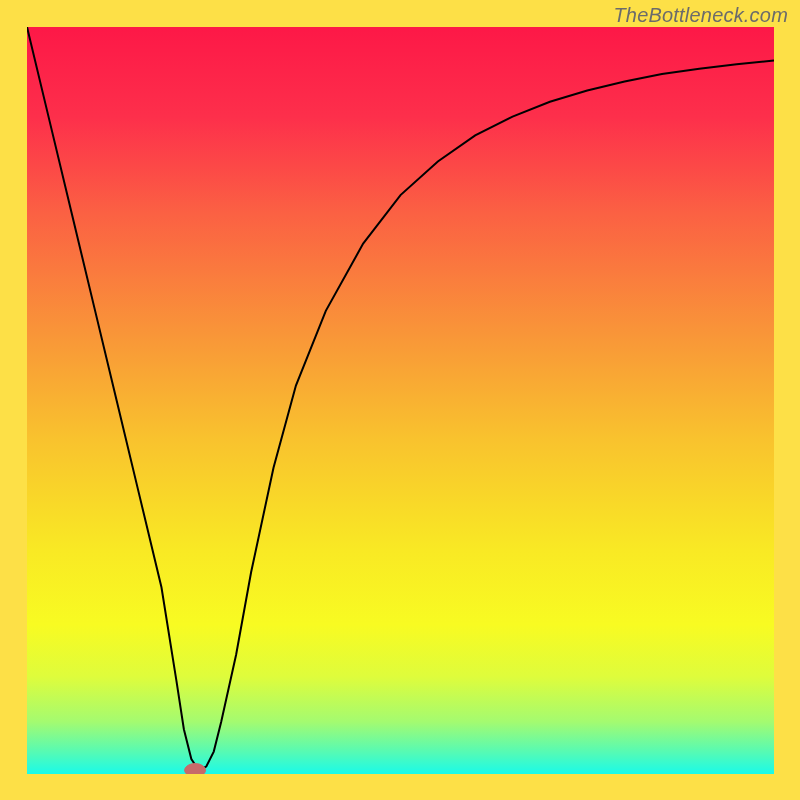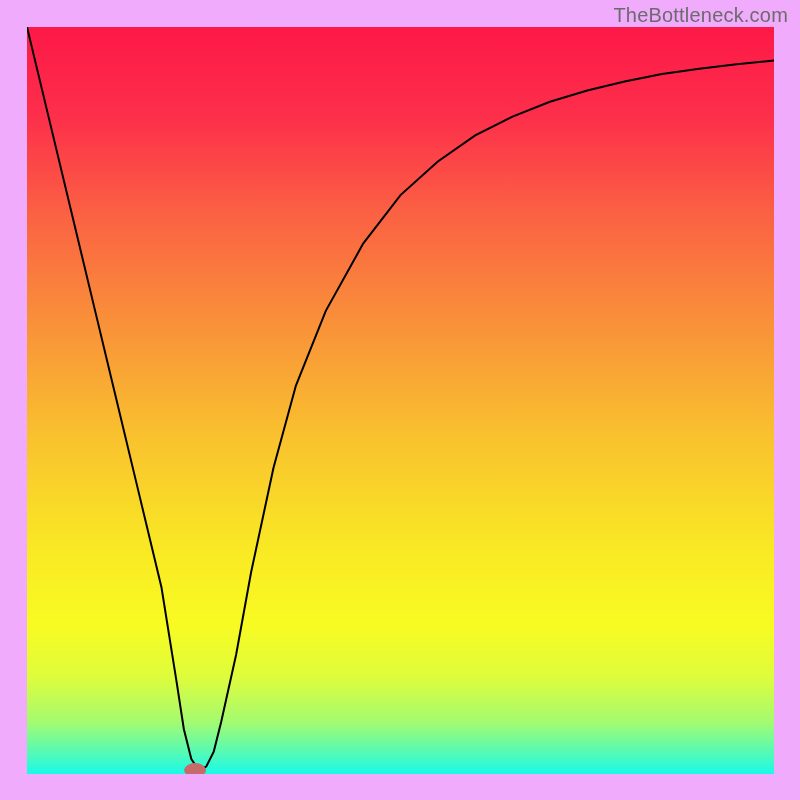"TheBottleneck.com" .frame { background: #f0abfc -> #fde047; font-style: none -> italic }
